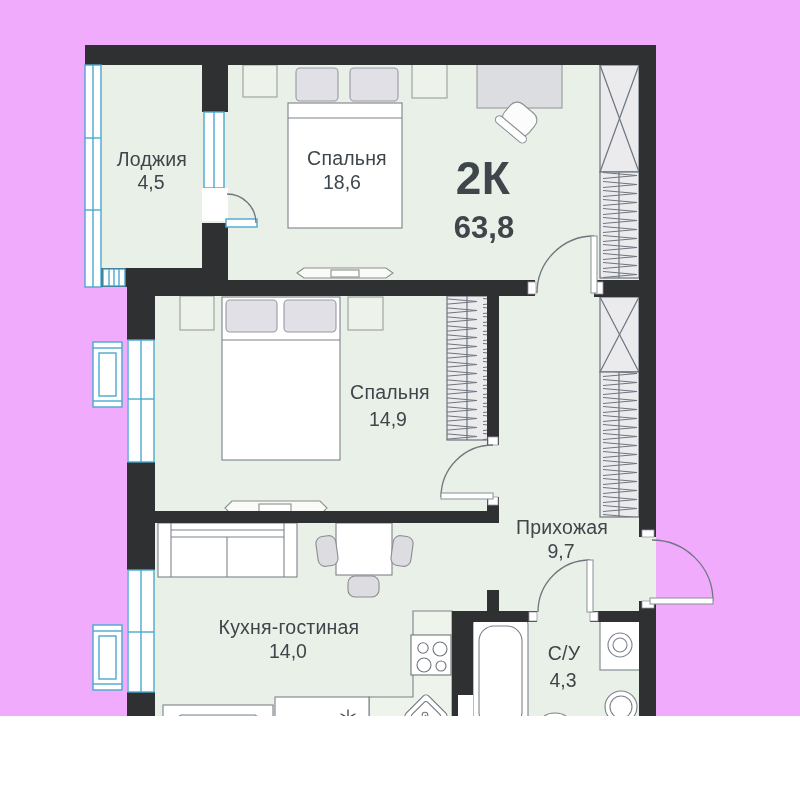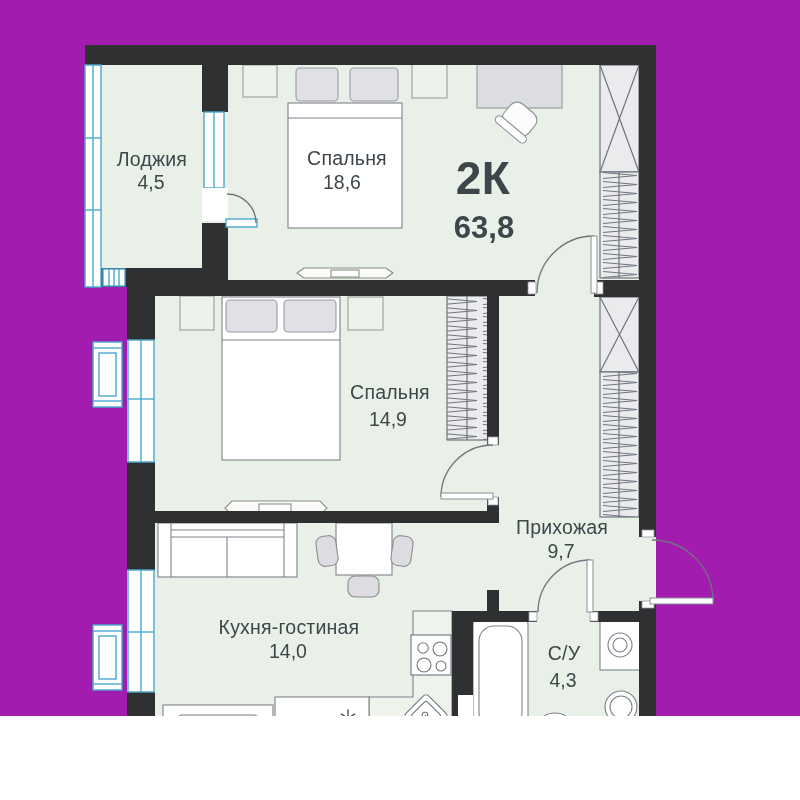"Лоджия" .stage { background: #a21caf -> #f0abfc }
